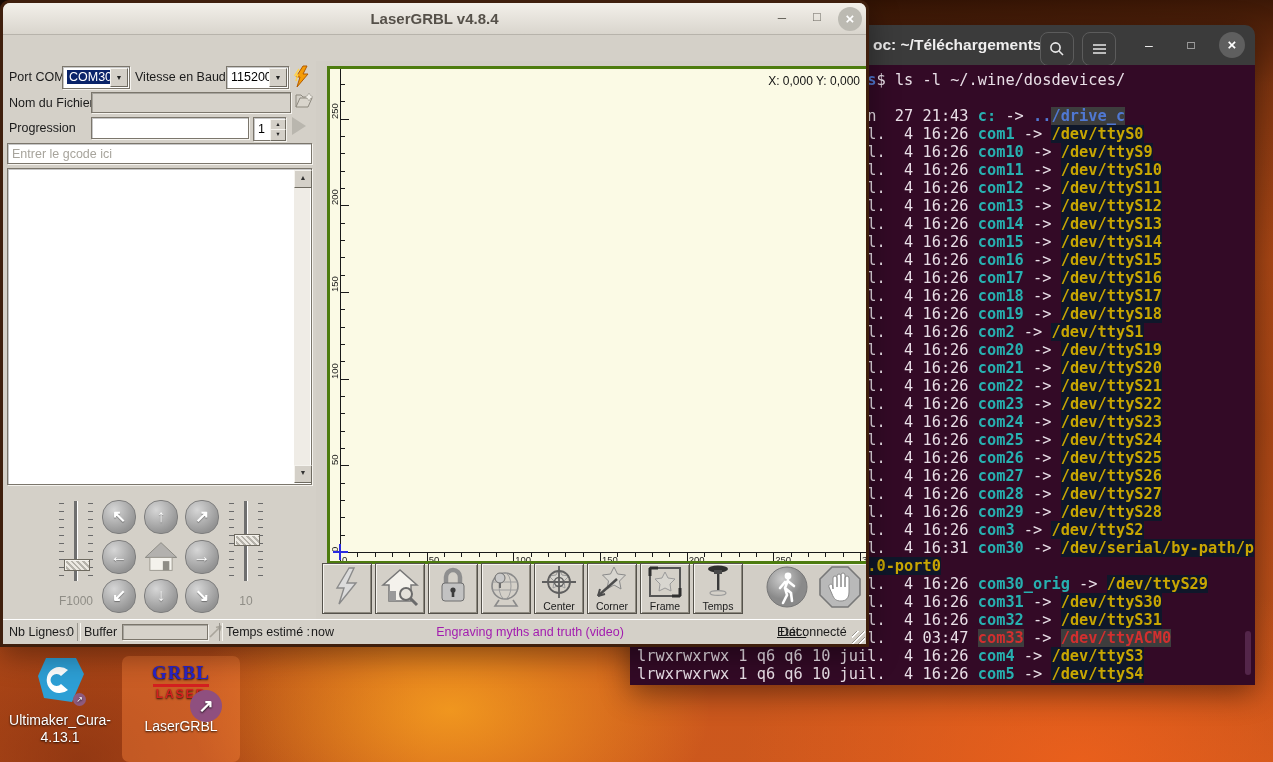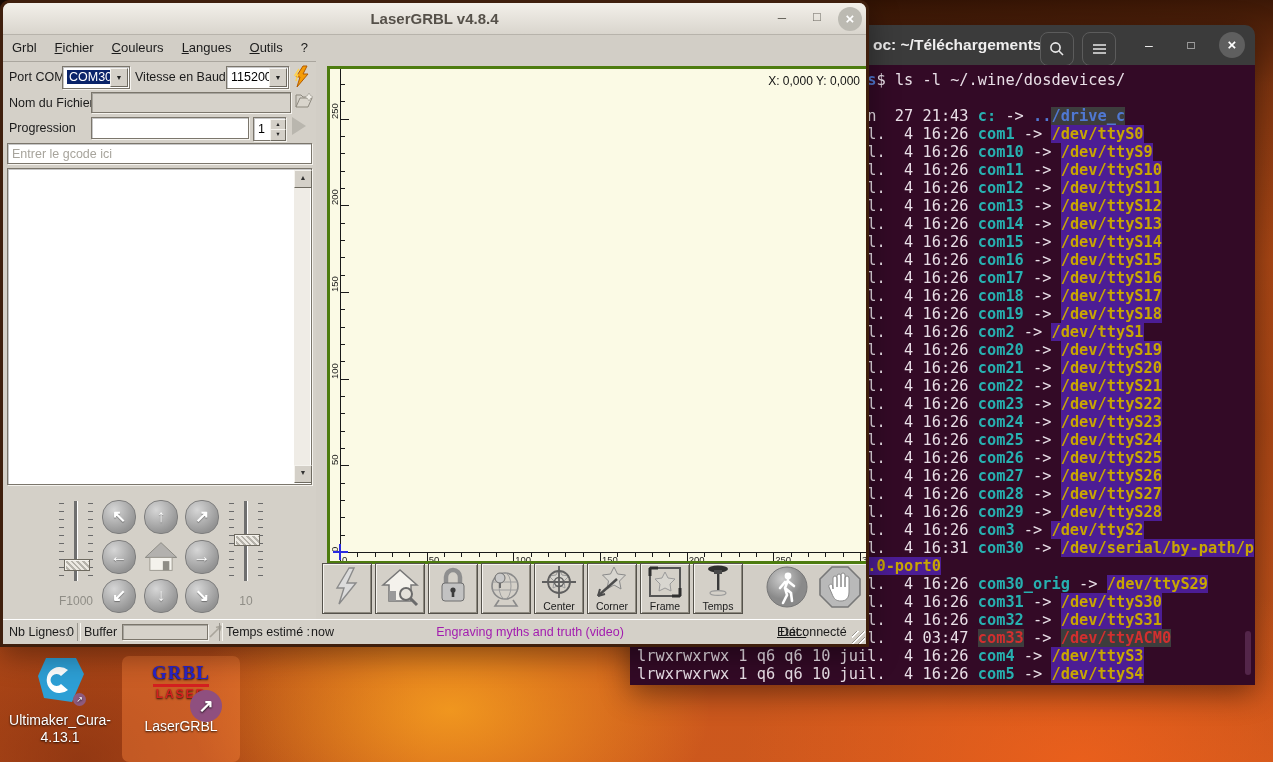"Grbl Fichier Couleurs Langues Outils" div { html: <div><span>Grbl</span><span><u>F</u>ichier</span><span><u>C</u>ouleurs</span><span><u>L</u>angues</span><span><u>O</u>utils</span><span>?</span></div> -> none }
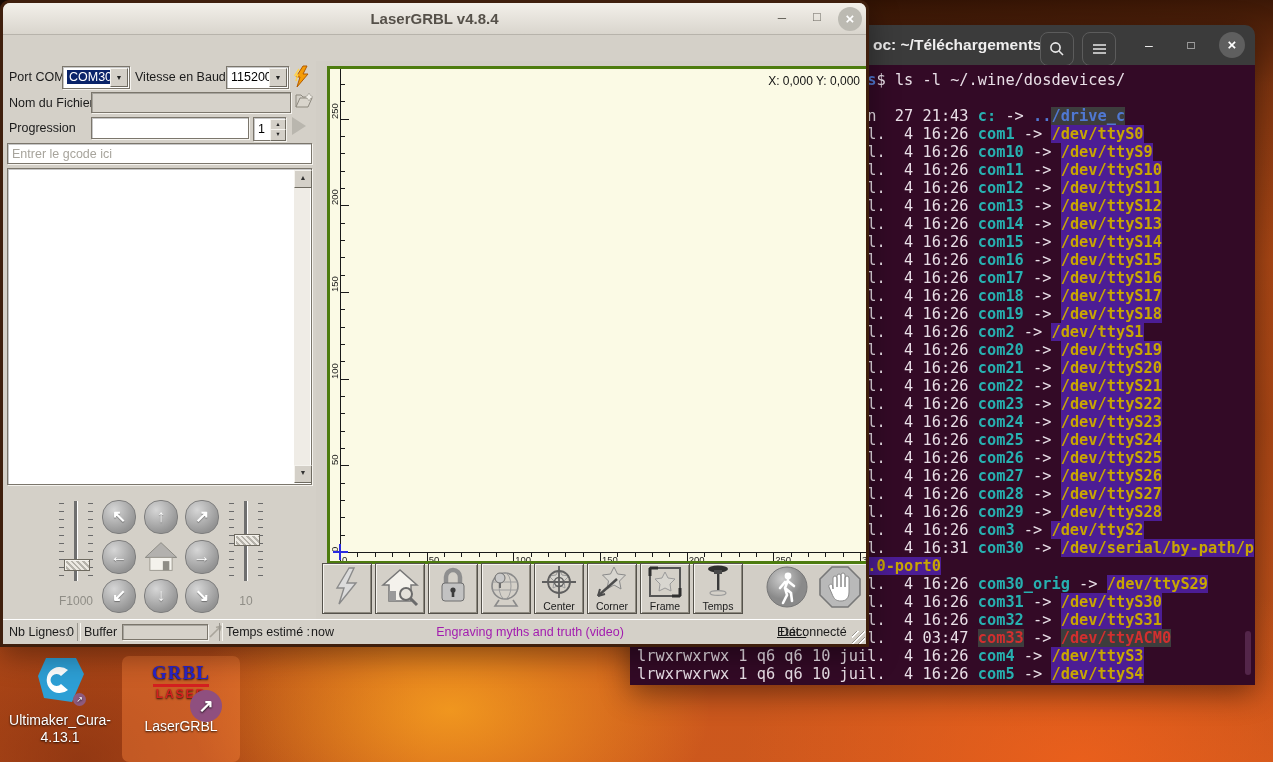"/dev/ttyS0" .seg-yellow { background: #4c1d95 -> #0f172a }
